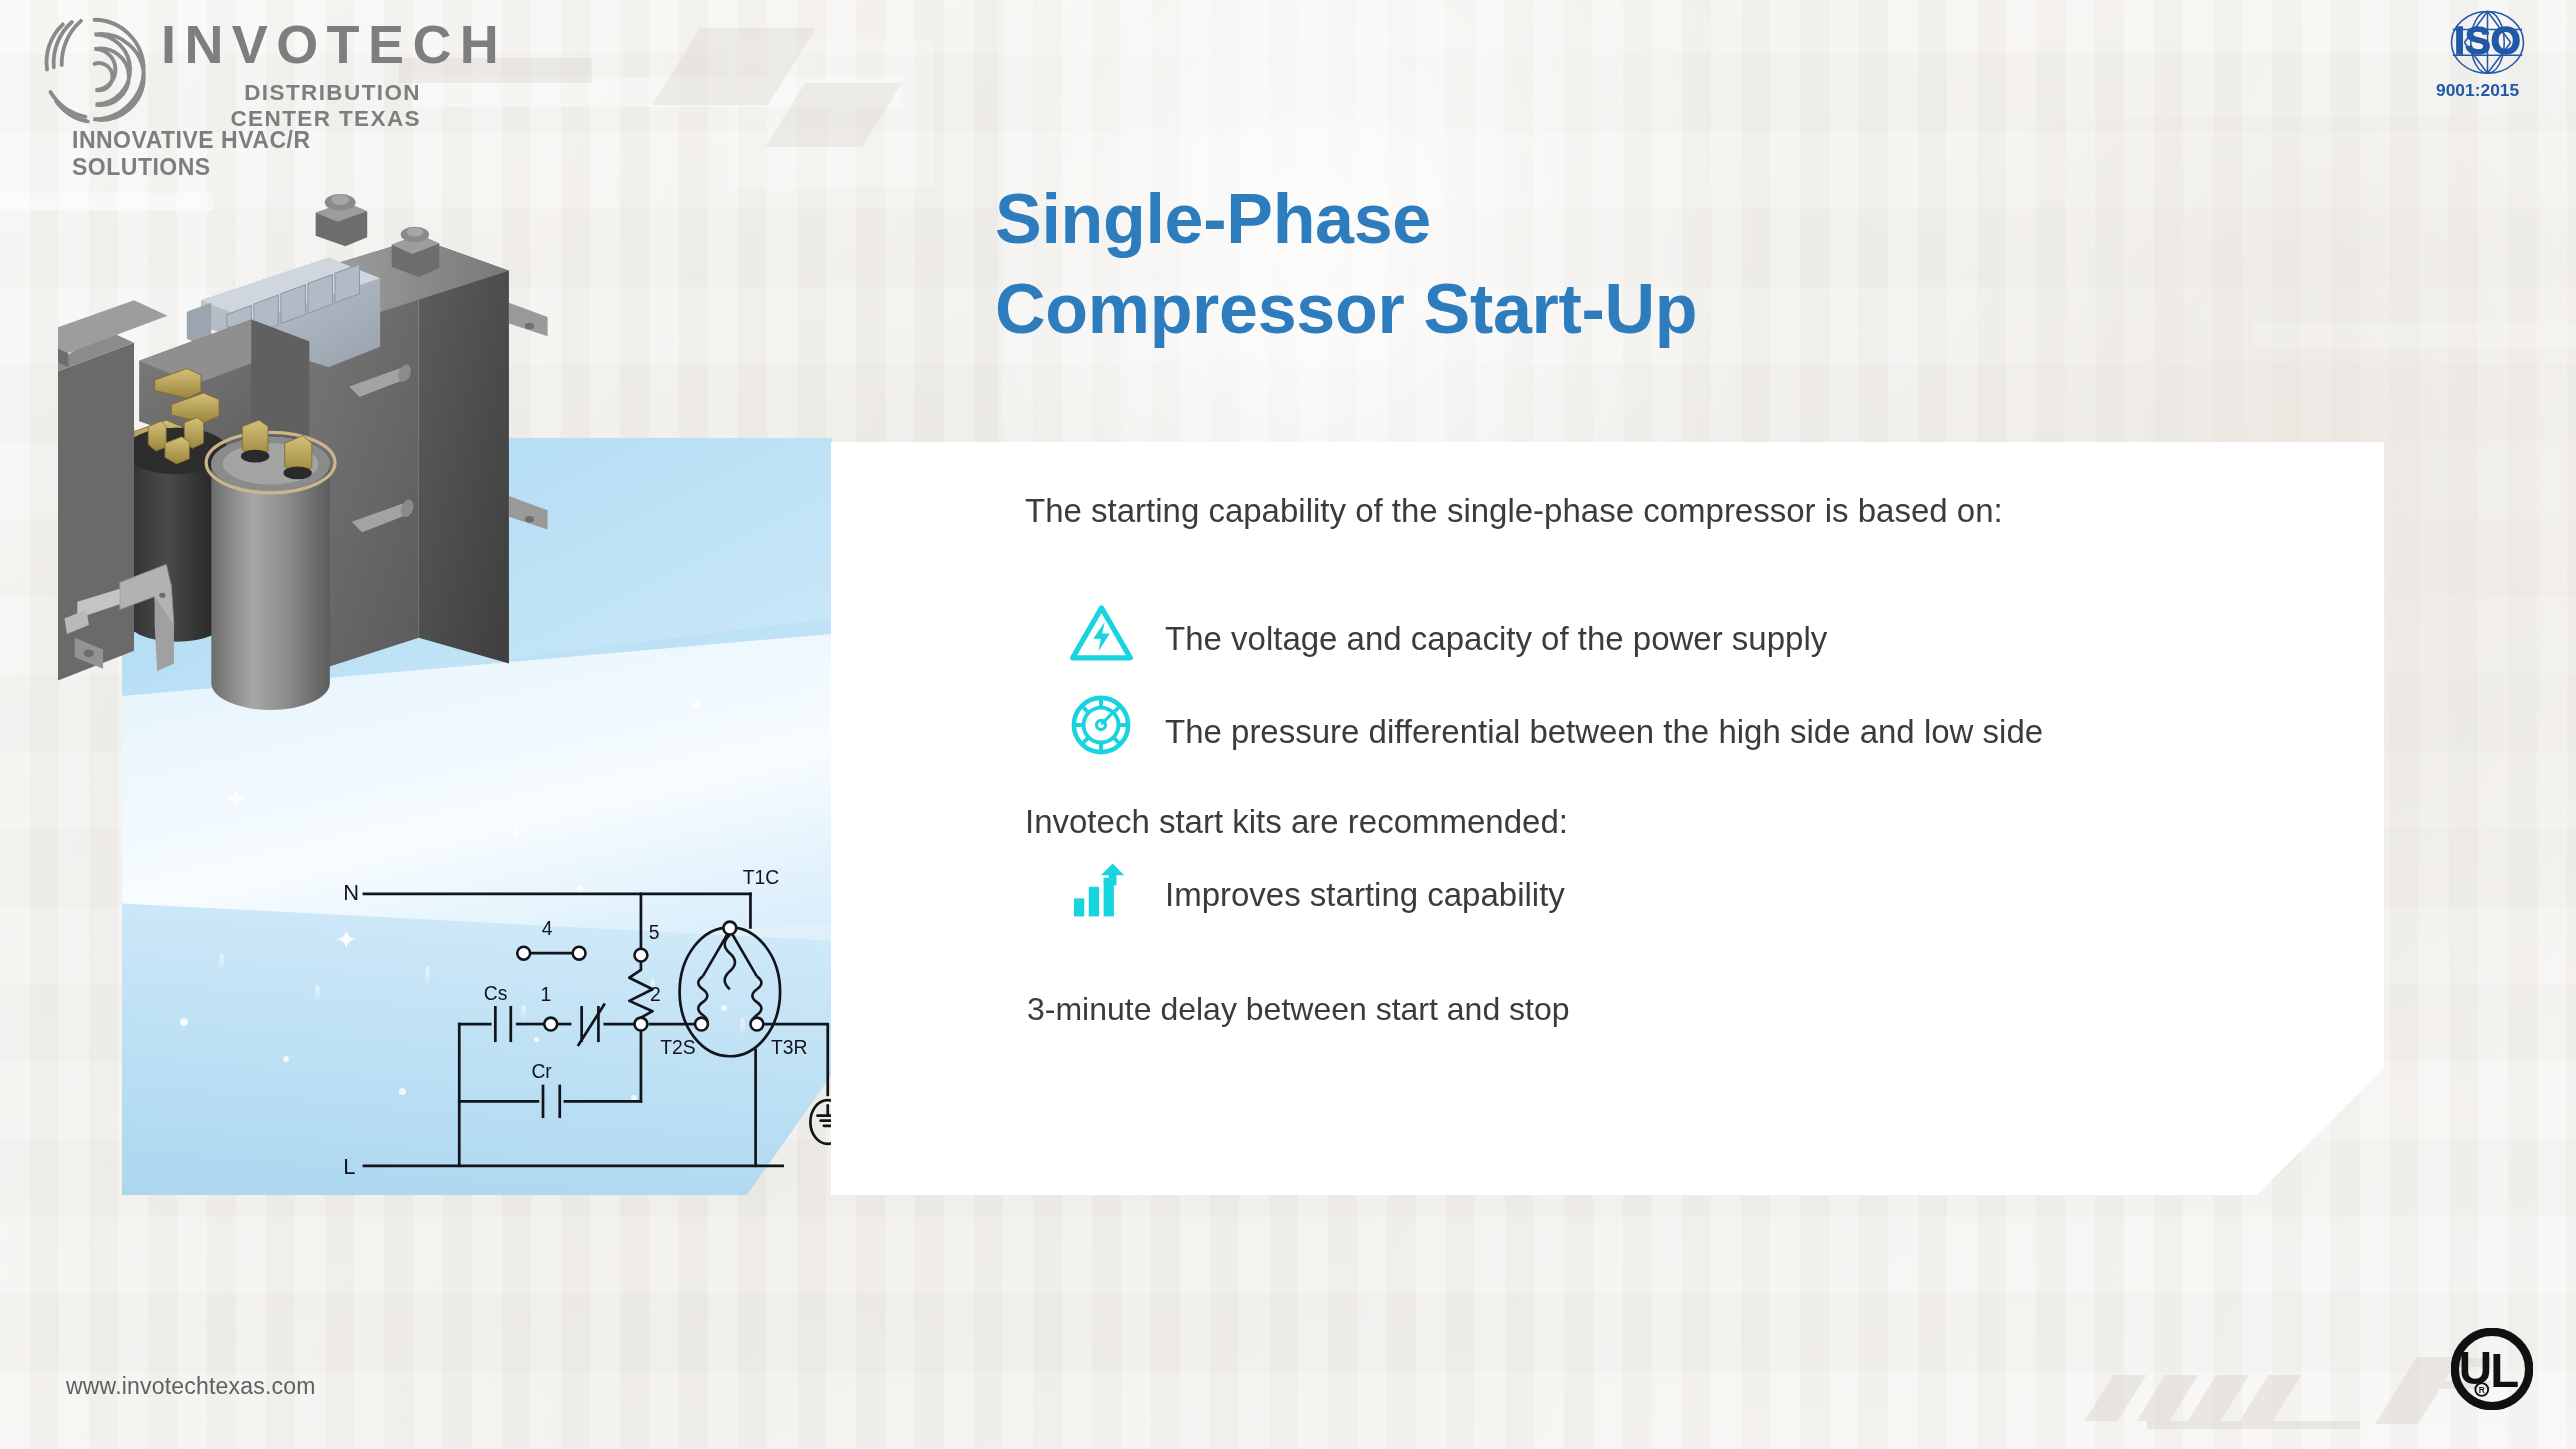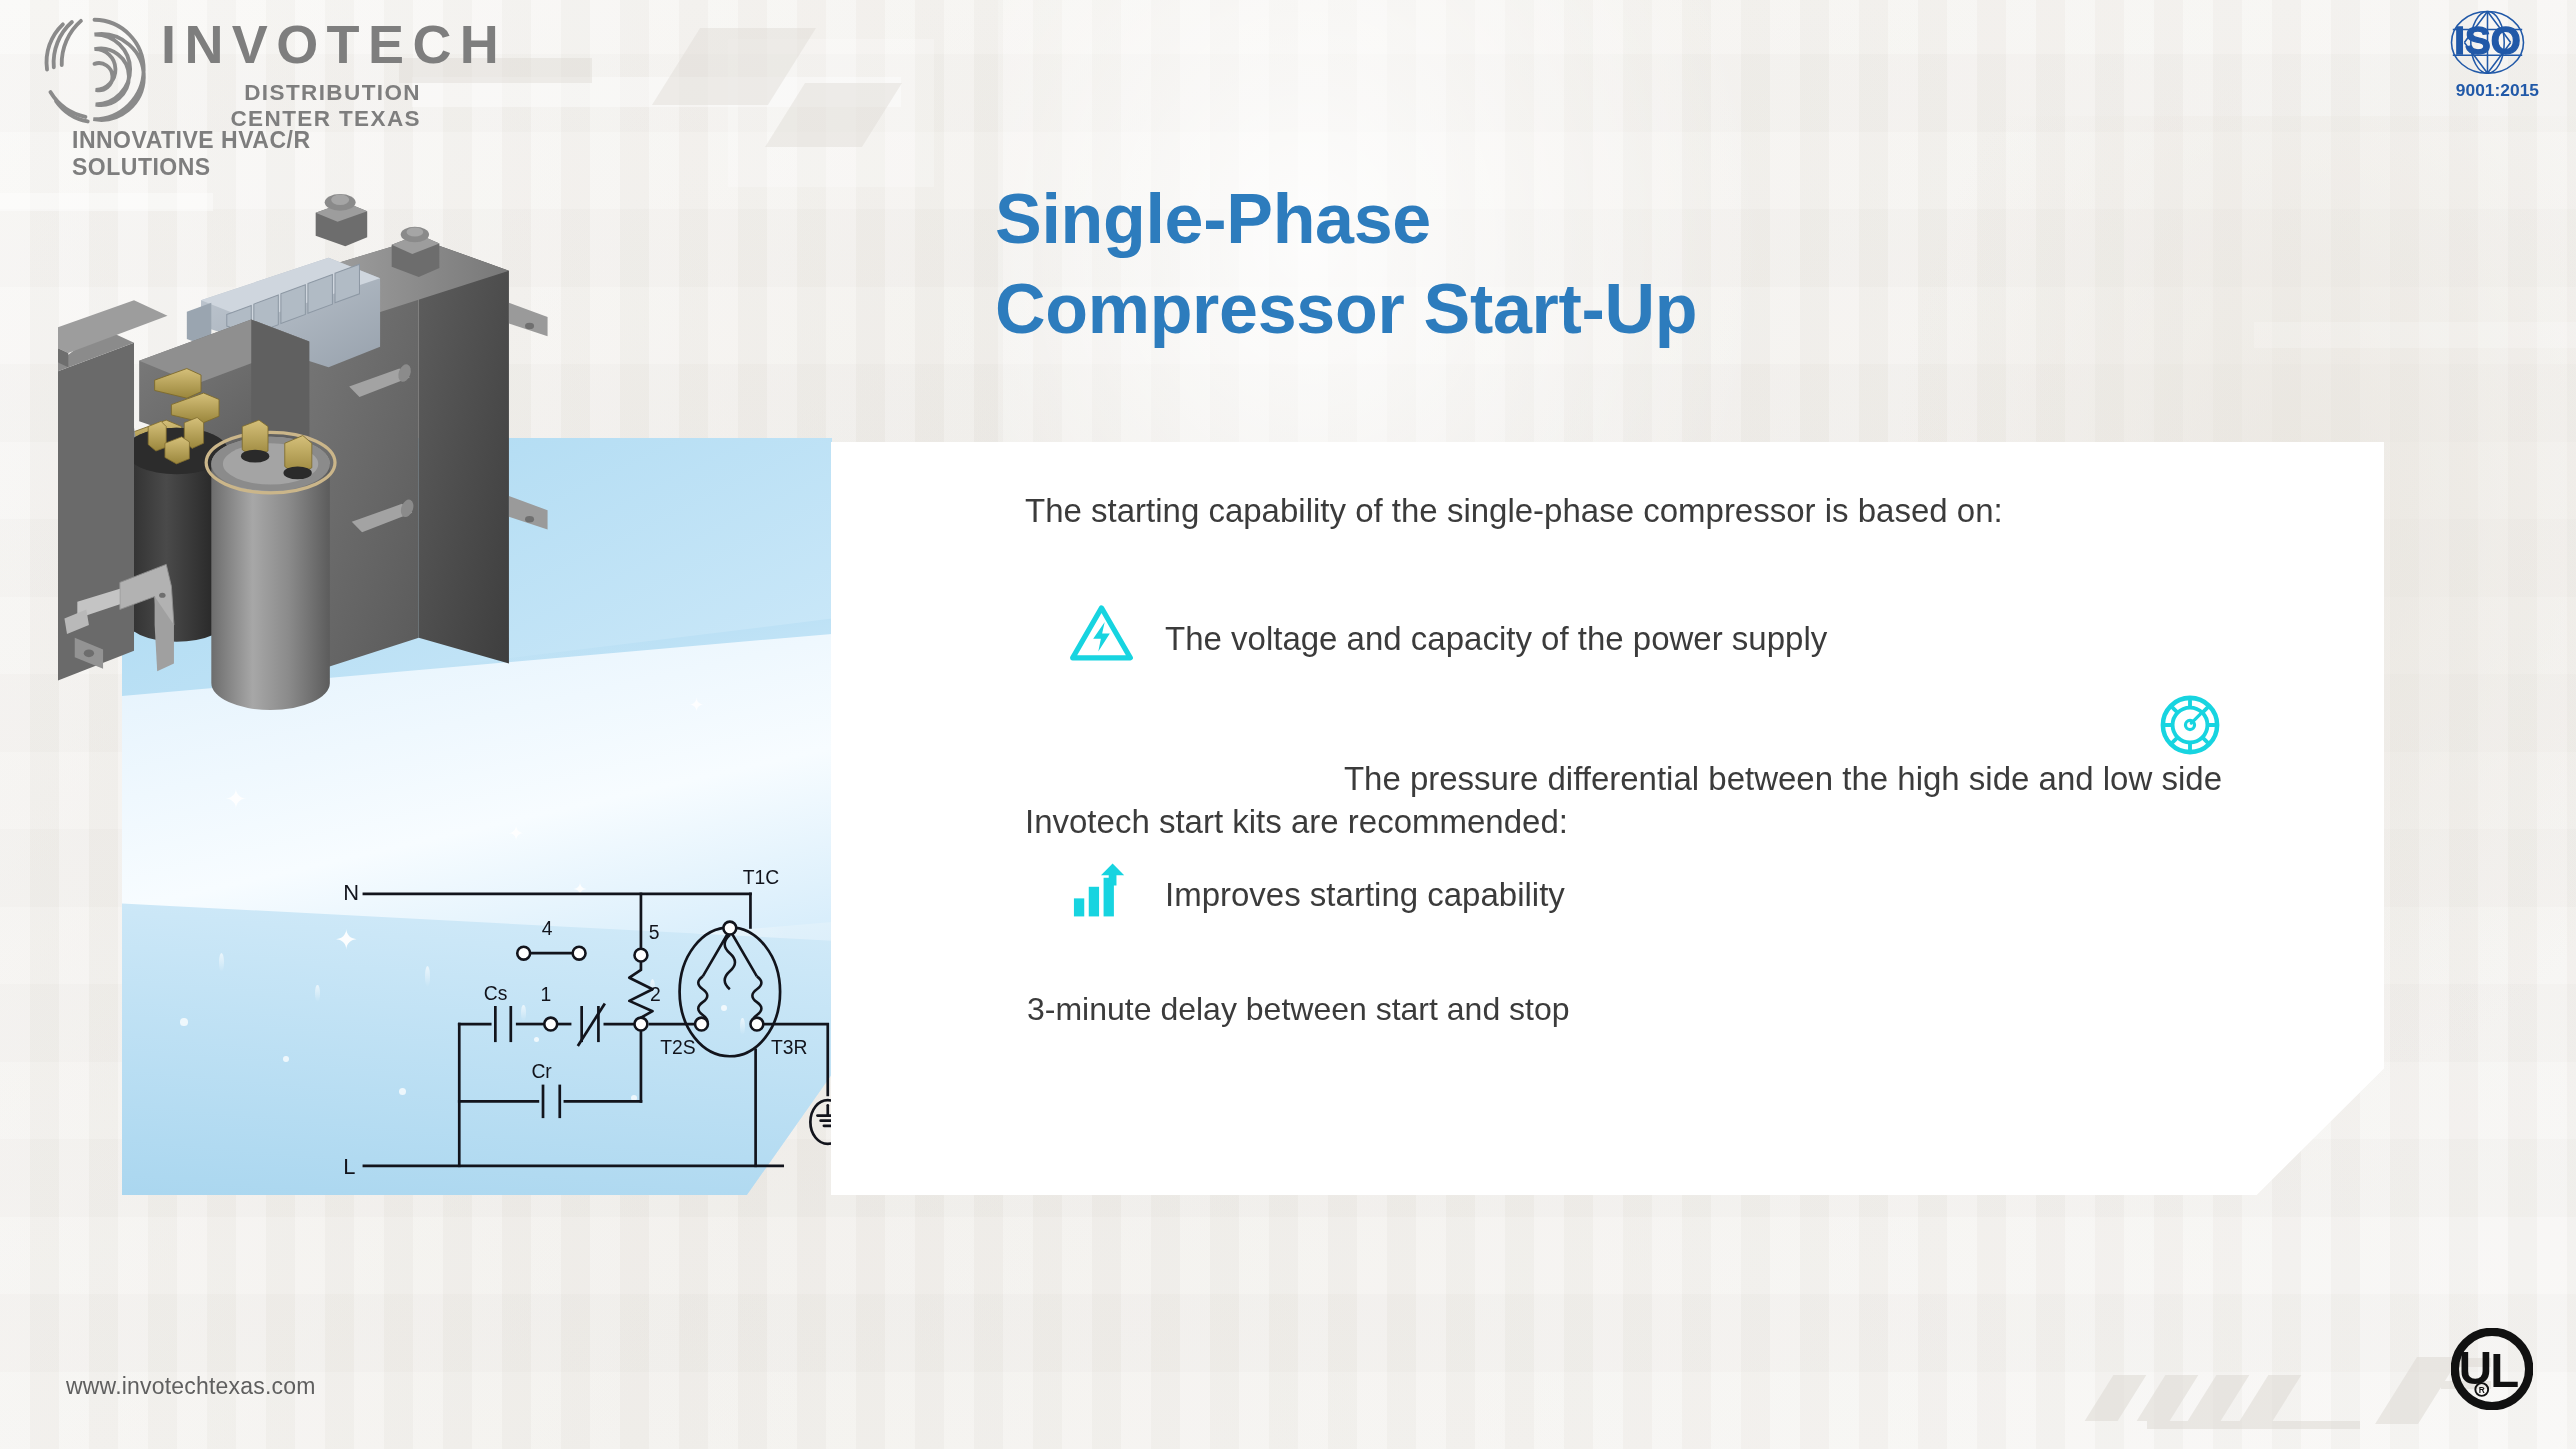"9001:2015" .iso-year { text-align: right -> left }
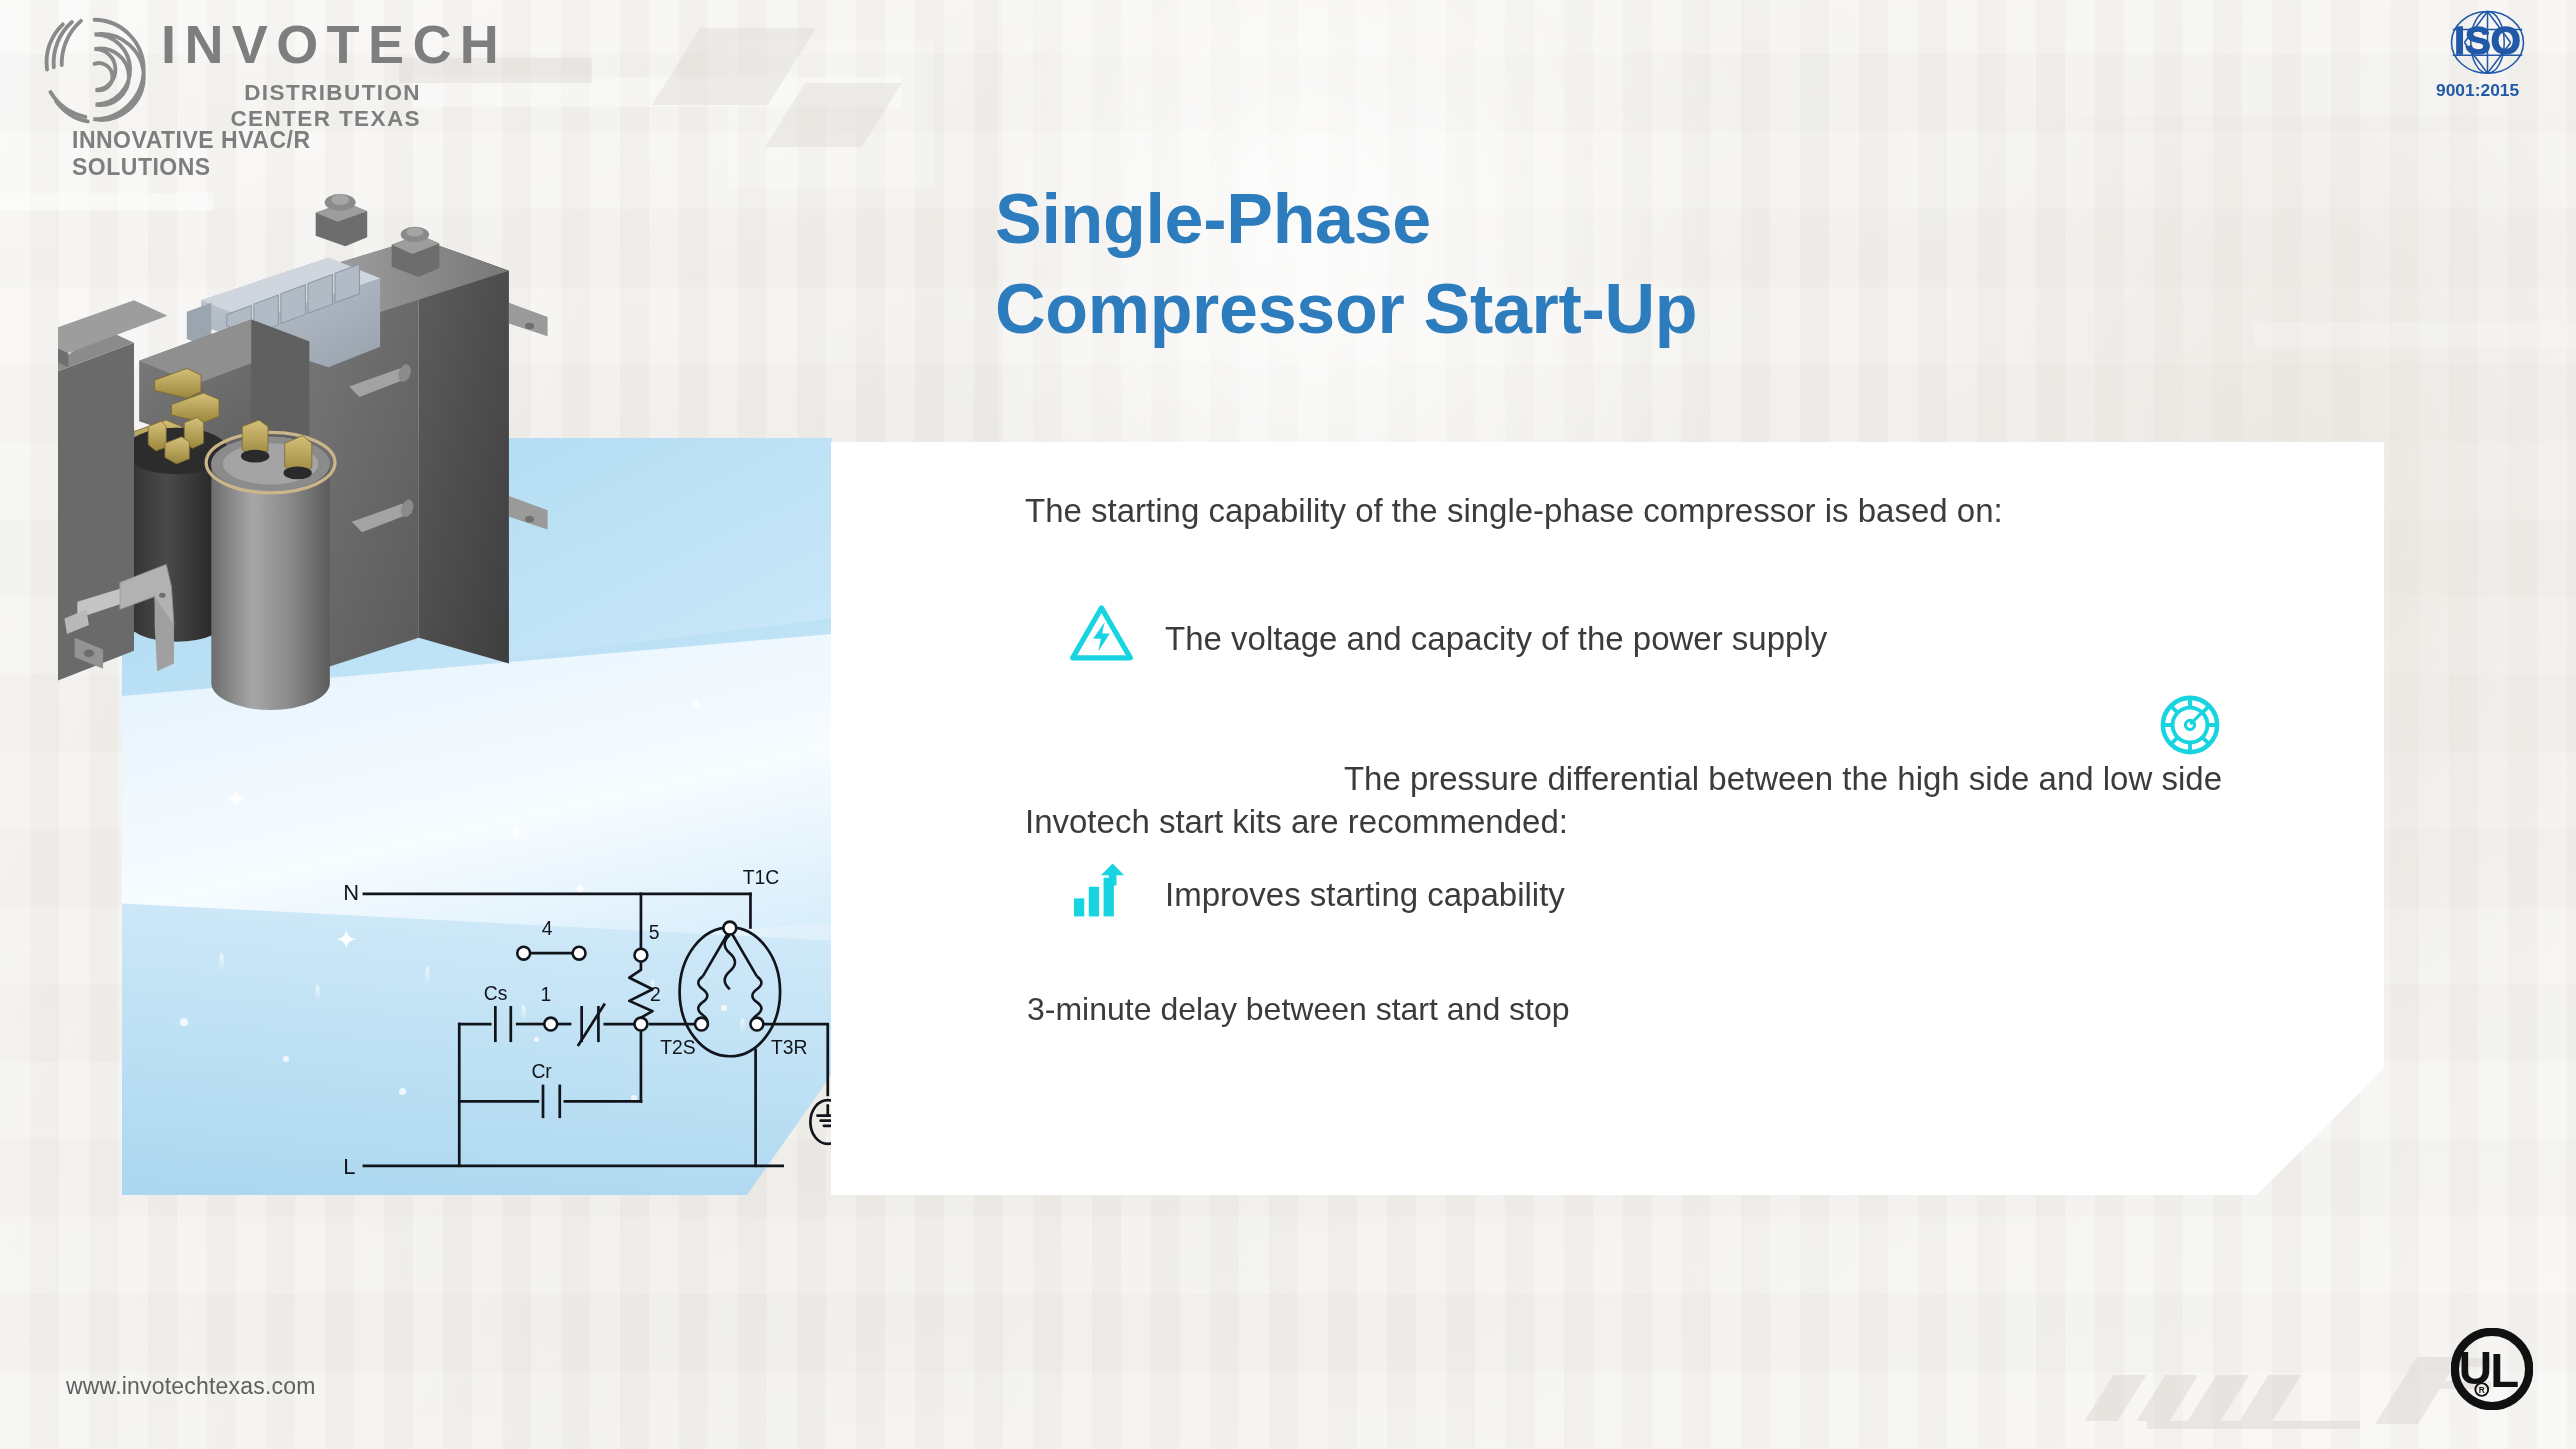"The pressure differential between the" .b2 { flex-direction: column -> none }
